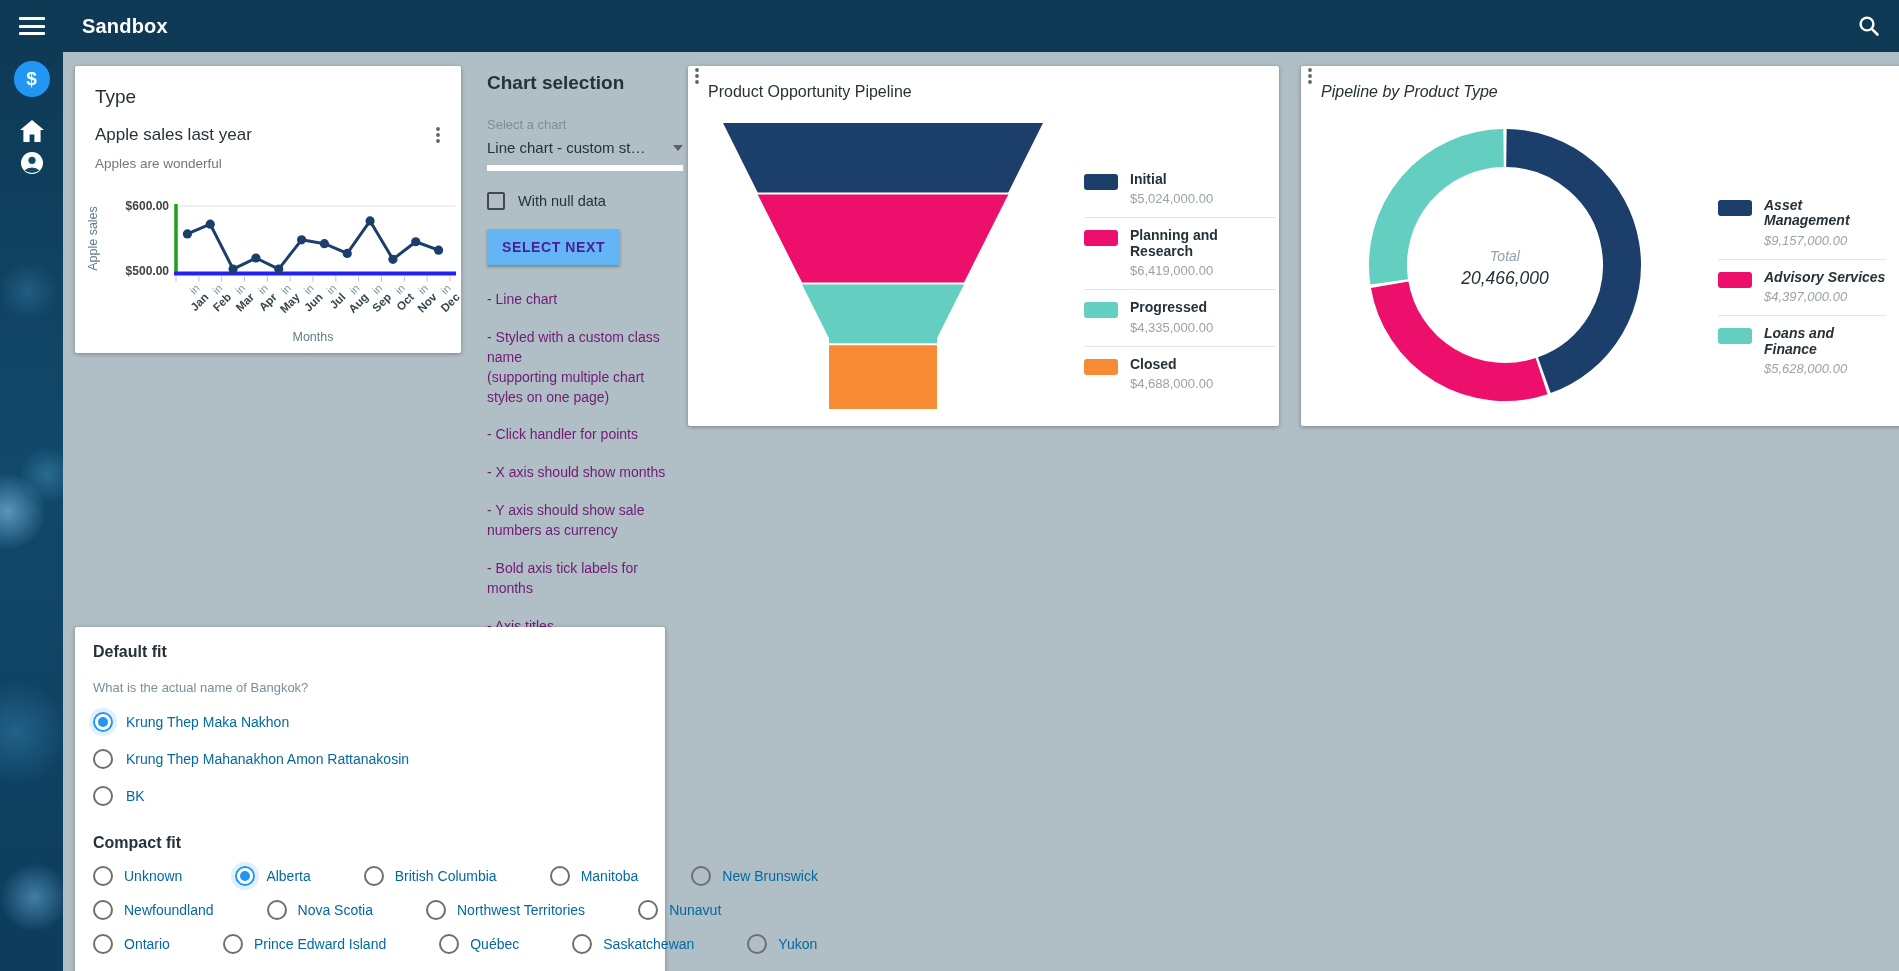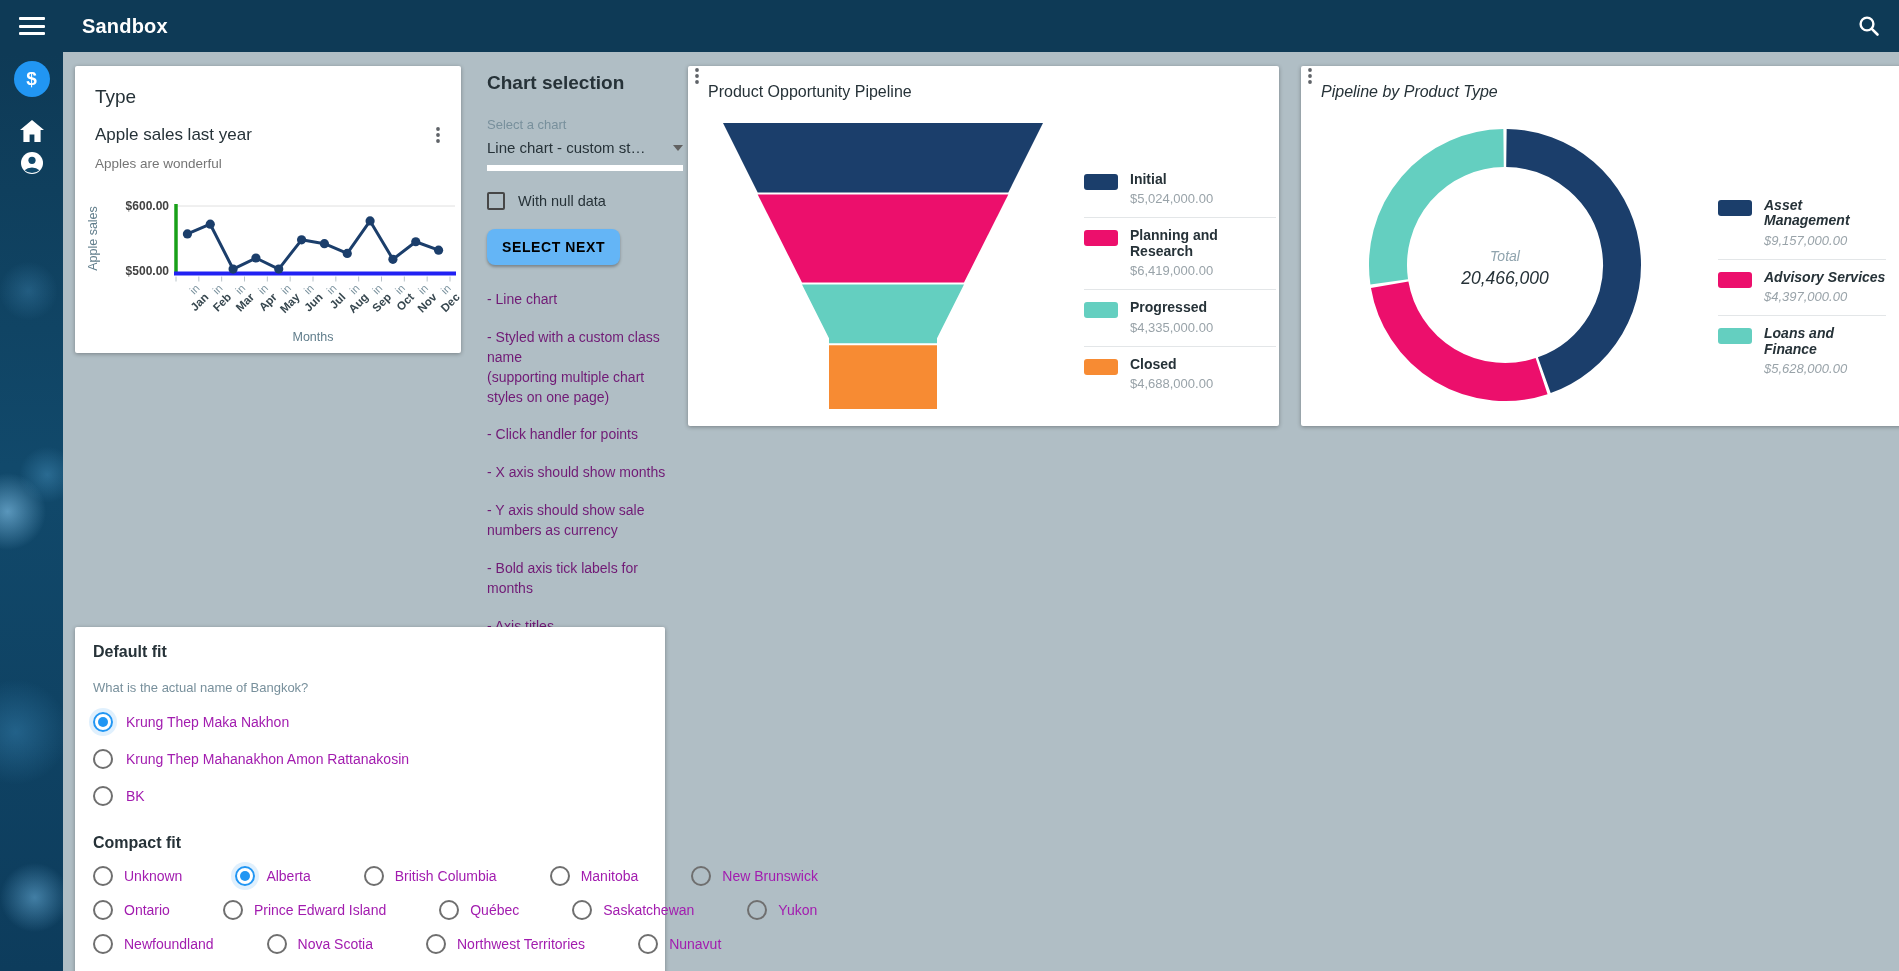"SELECT NEXT" .select-next-btn { border-radius: 8px -> 1px; color: #000000 -> #4c1d95 }
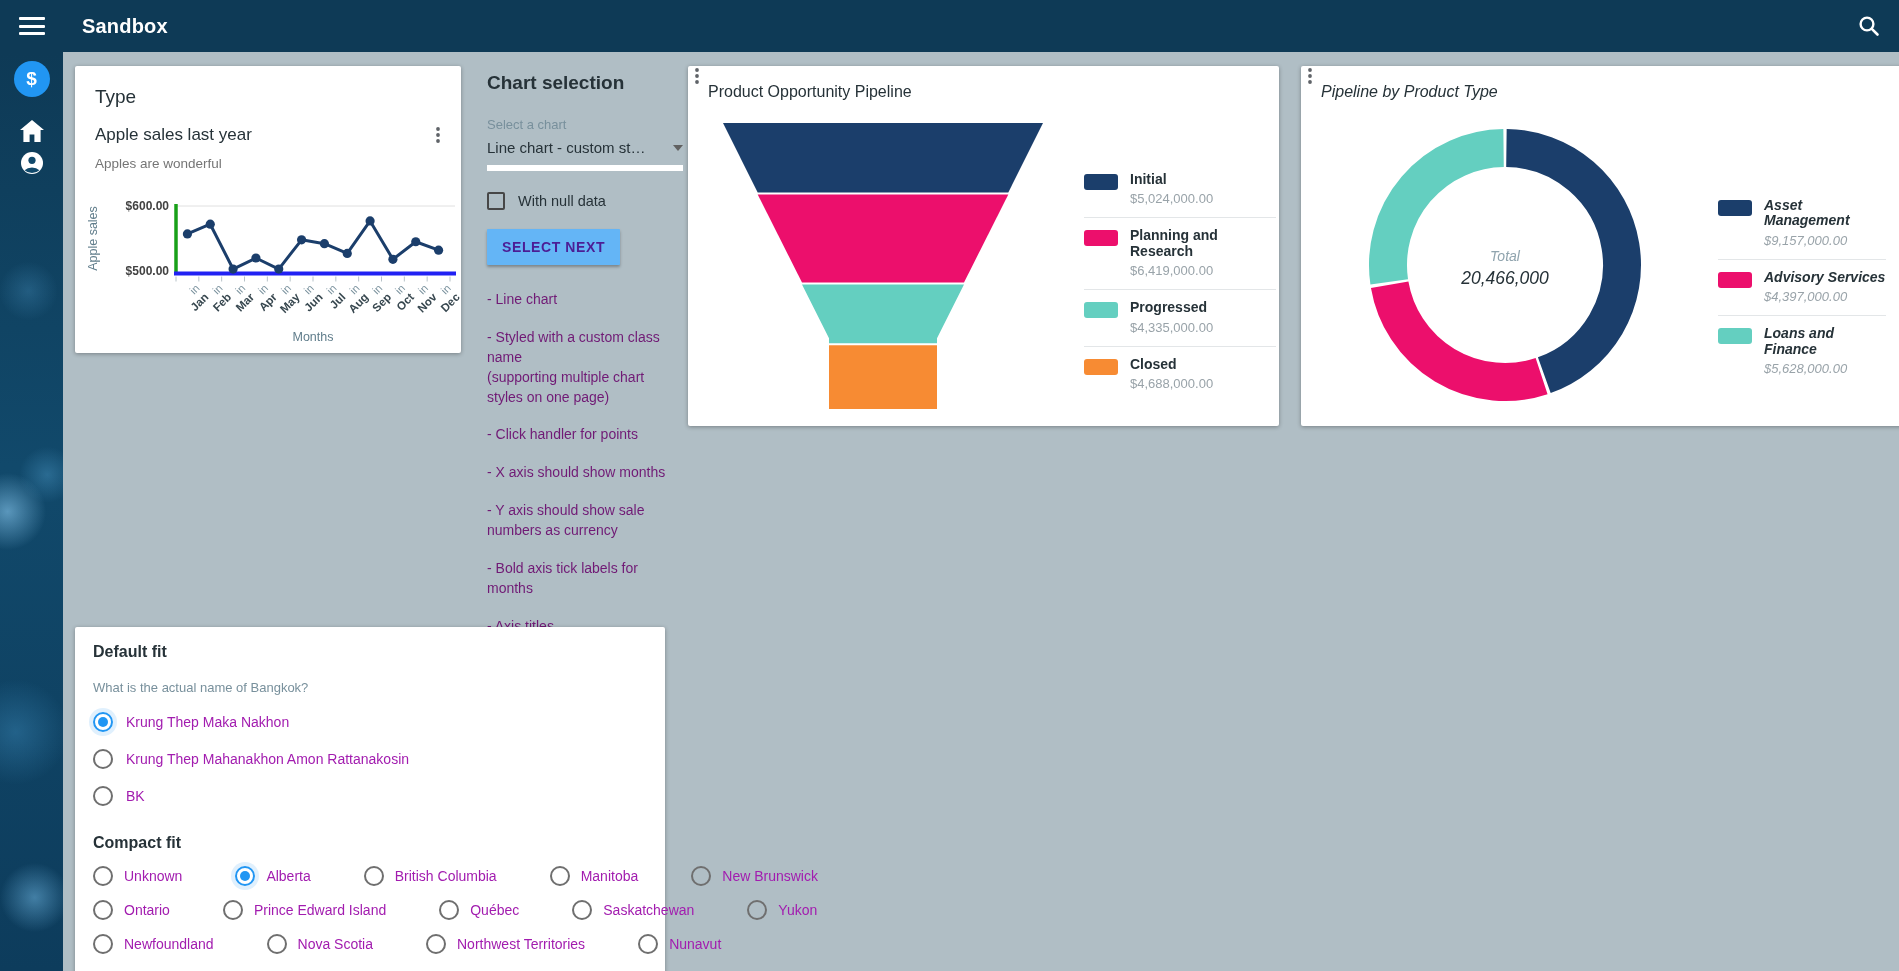"Krung Thep Maka Nakhon" .radio-label { color: #a21caf -> #0369a1 }
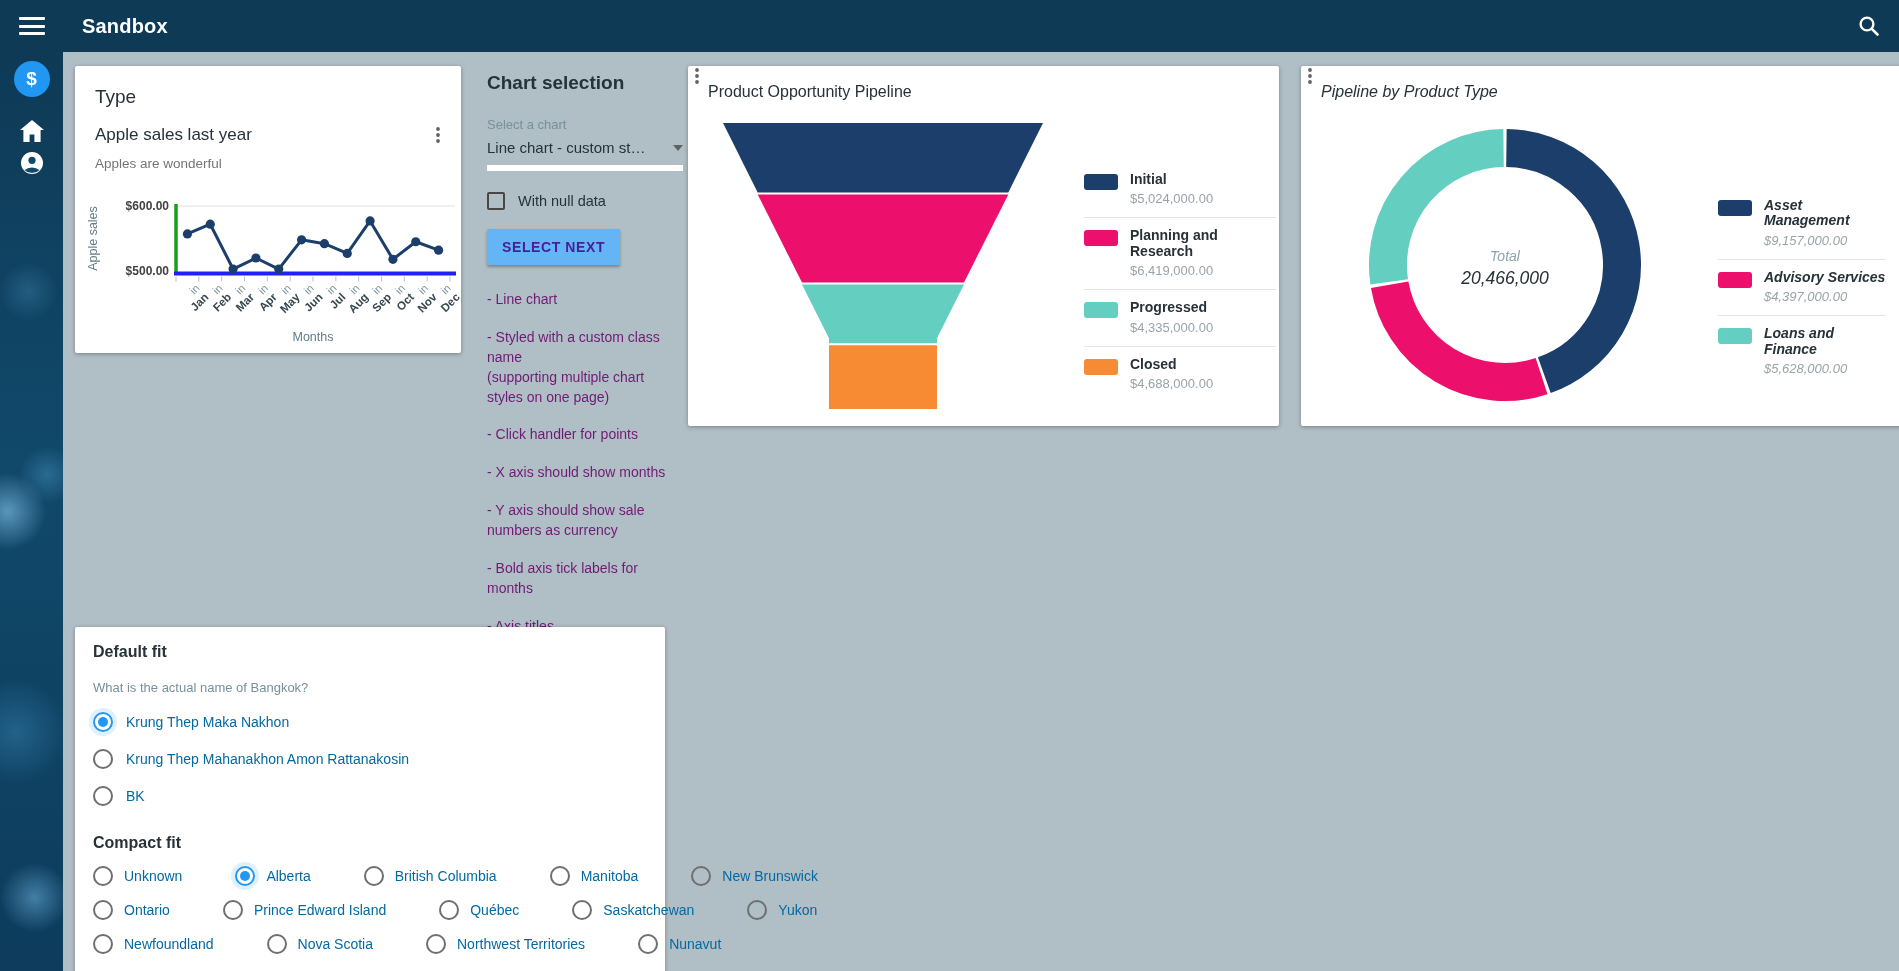"Ontario" div.compact-row { order: before "Newfoundland" -> after "Newfoundland" }
